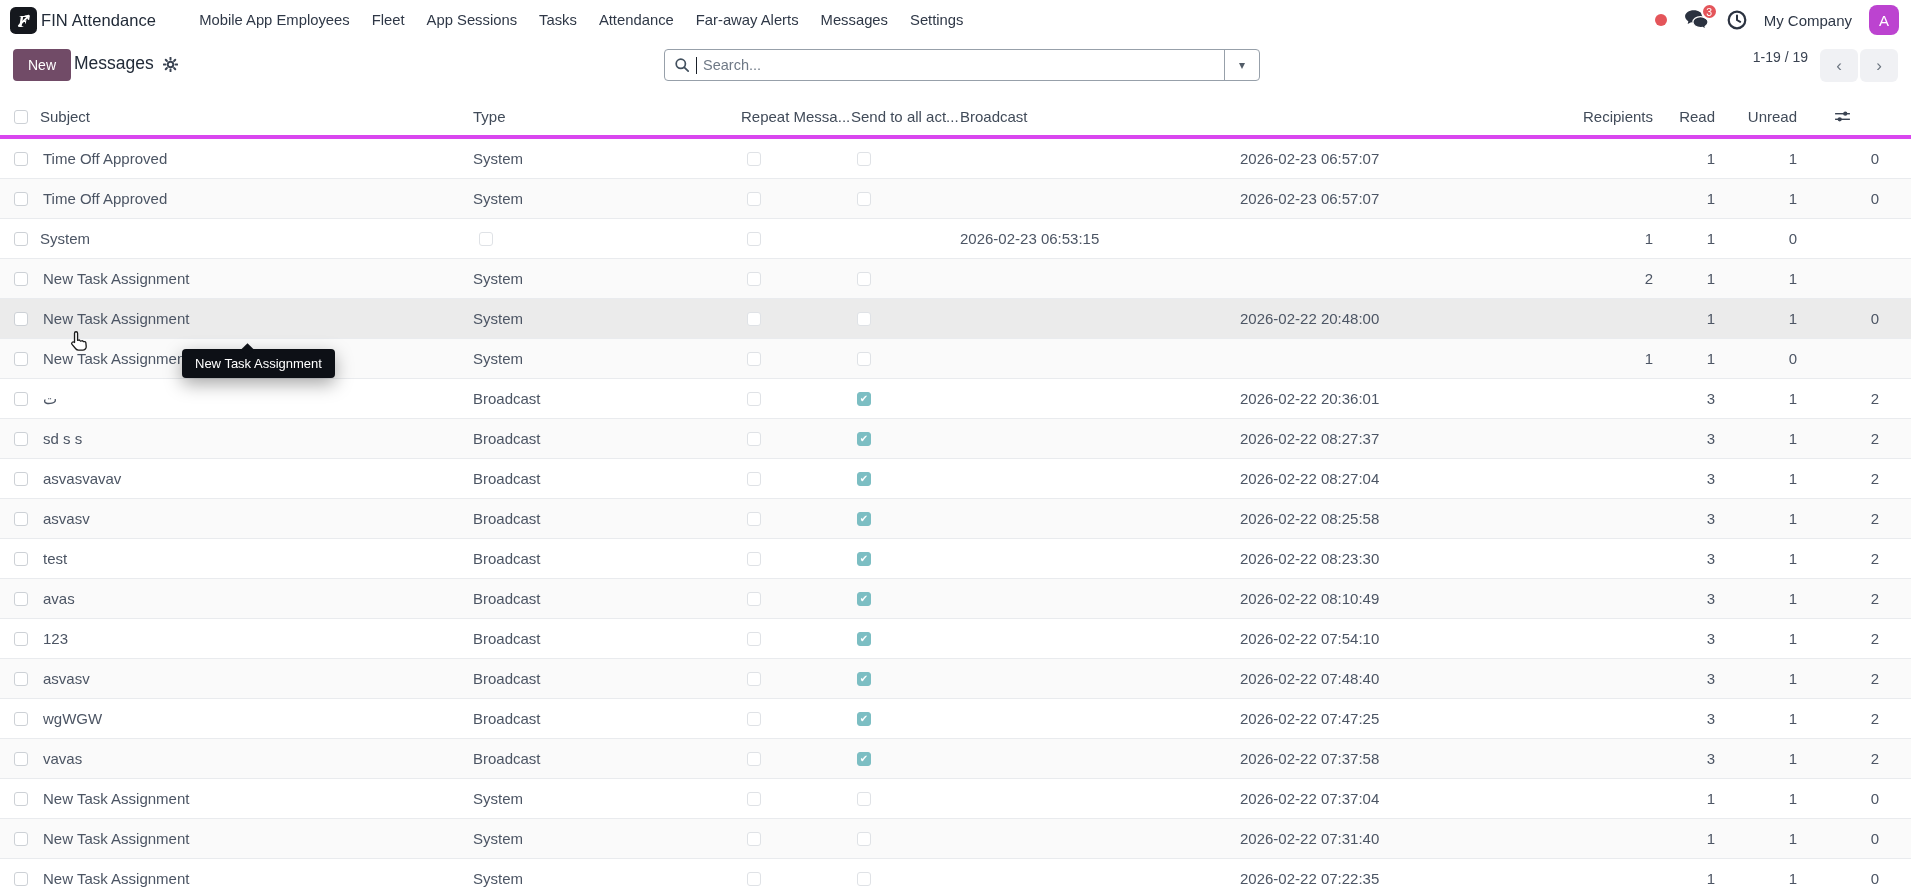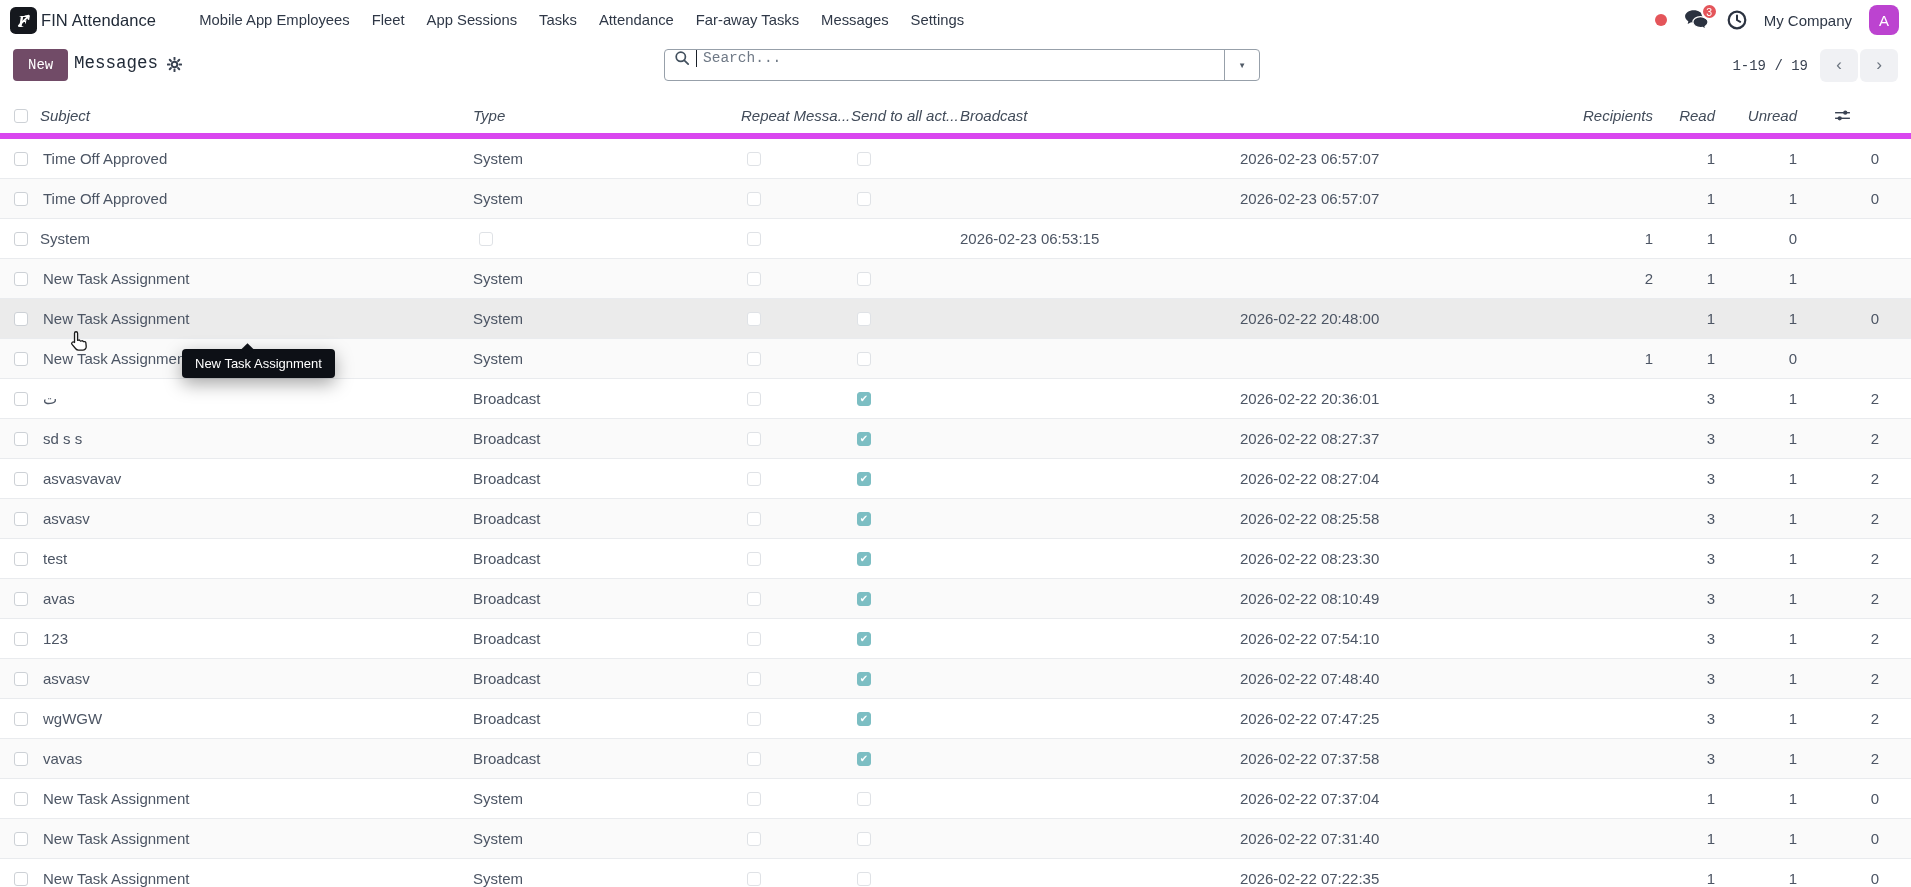"Far-away Tasks" div.nav-item { text: Tasks -> Alerts }
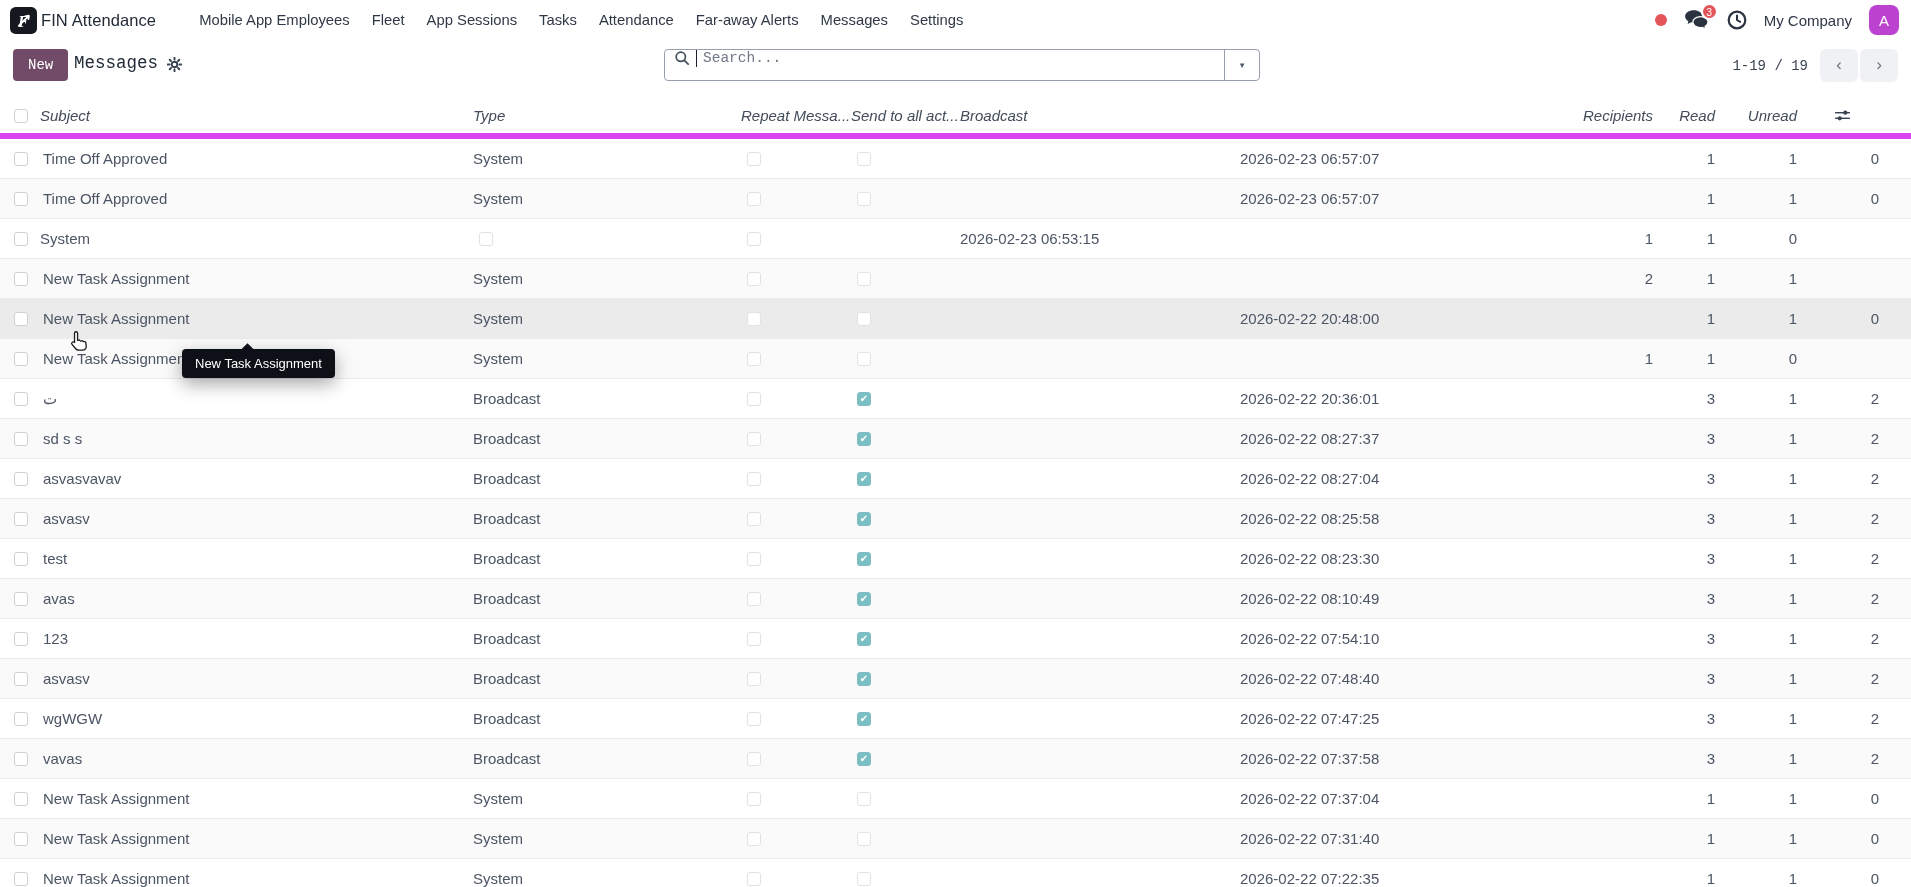"New" .control { font-family: Liberation Mono, monospace -> none }
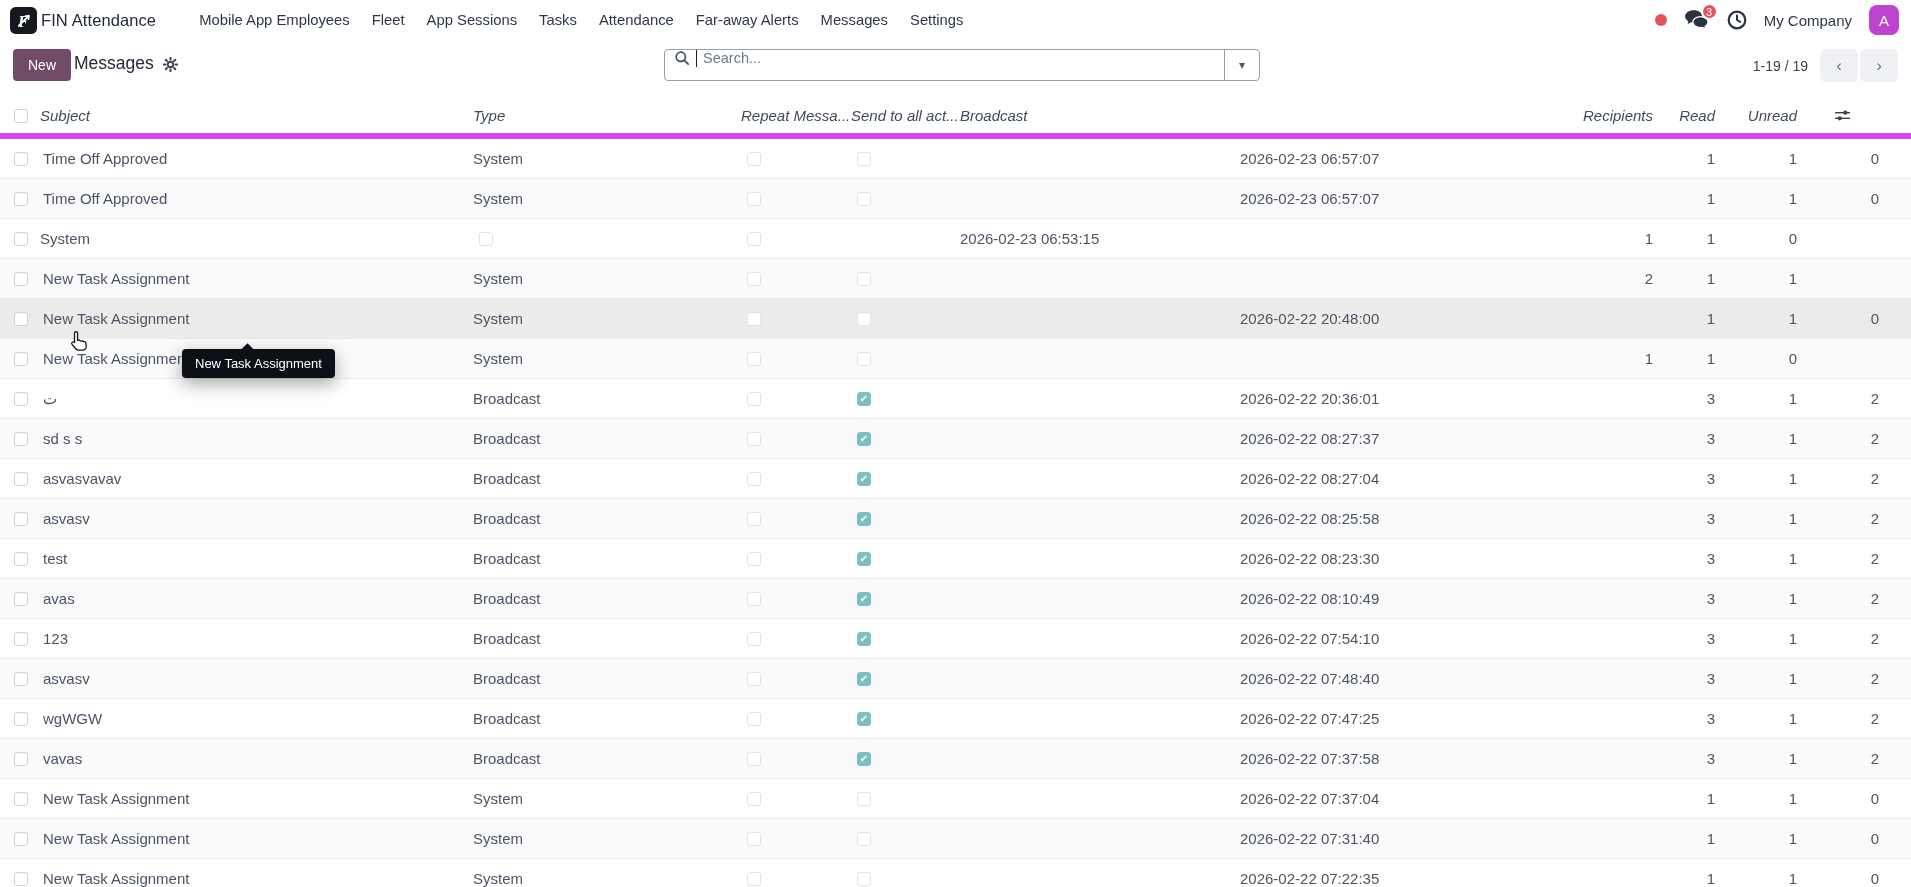"Search..." .search-main { align-items: flex-start -> center }
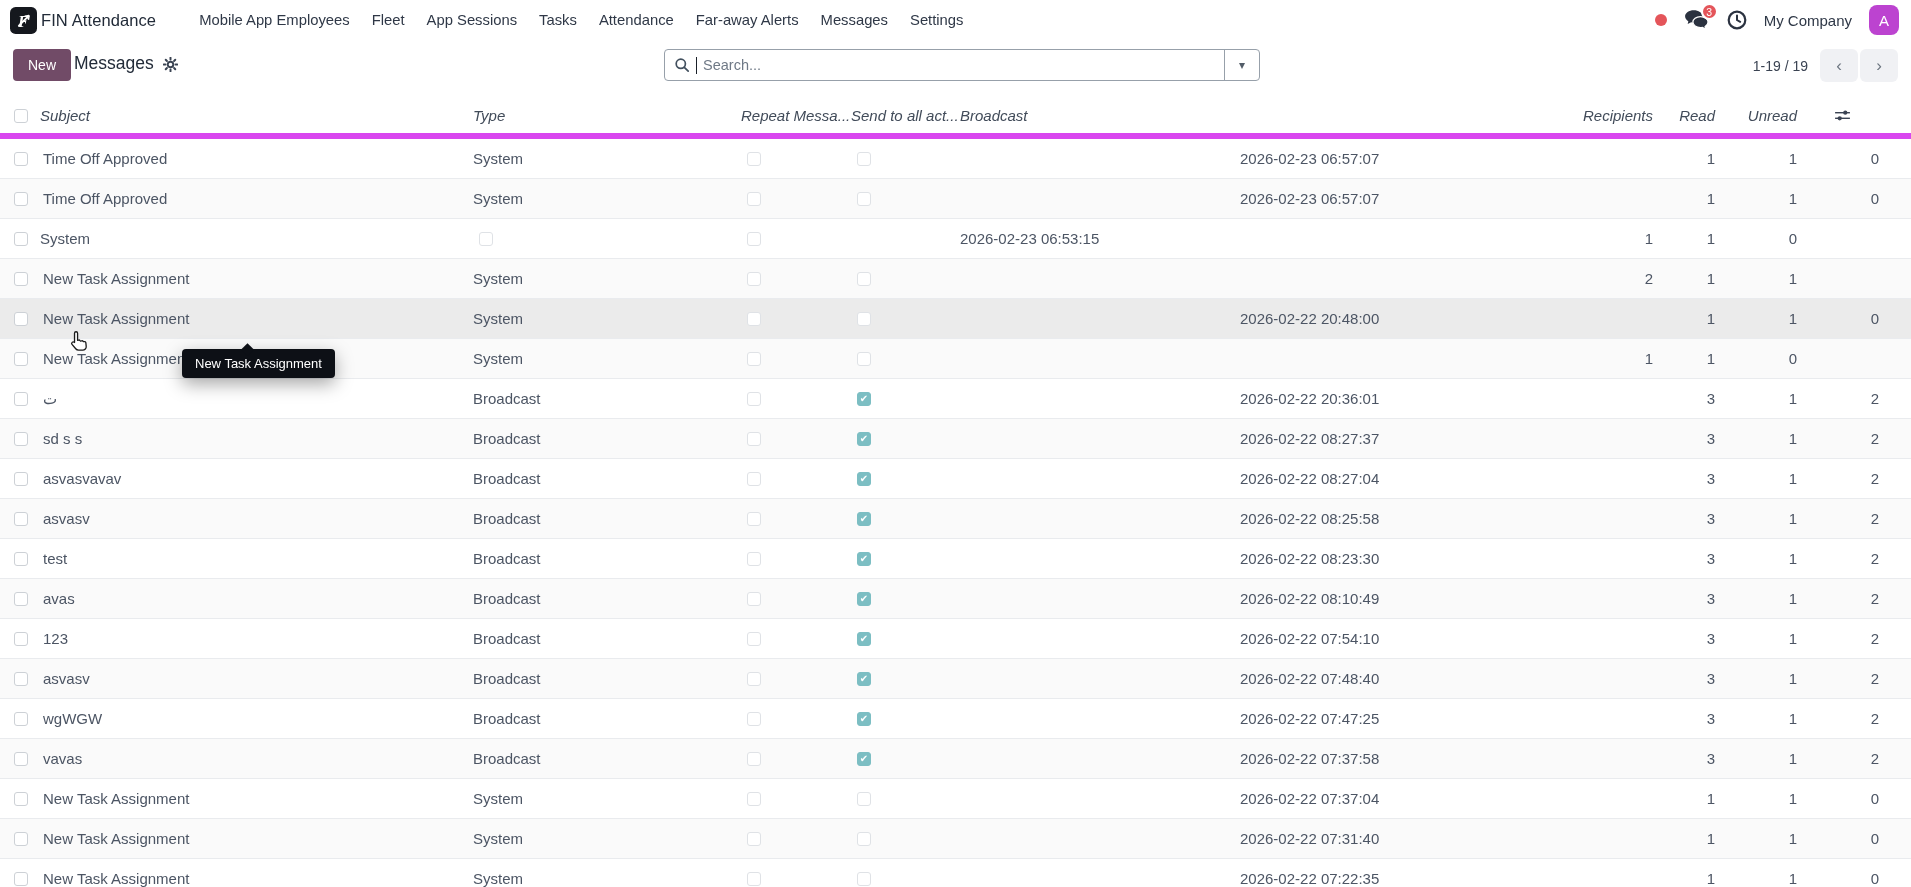"1-19 / 19" .pager { align-items: center -> none }
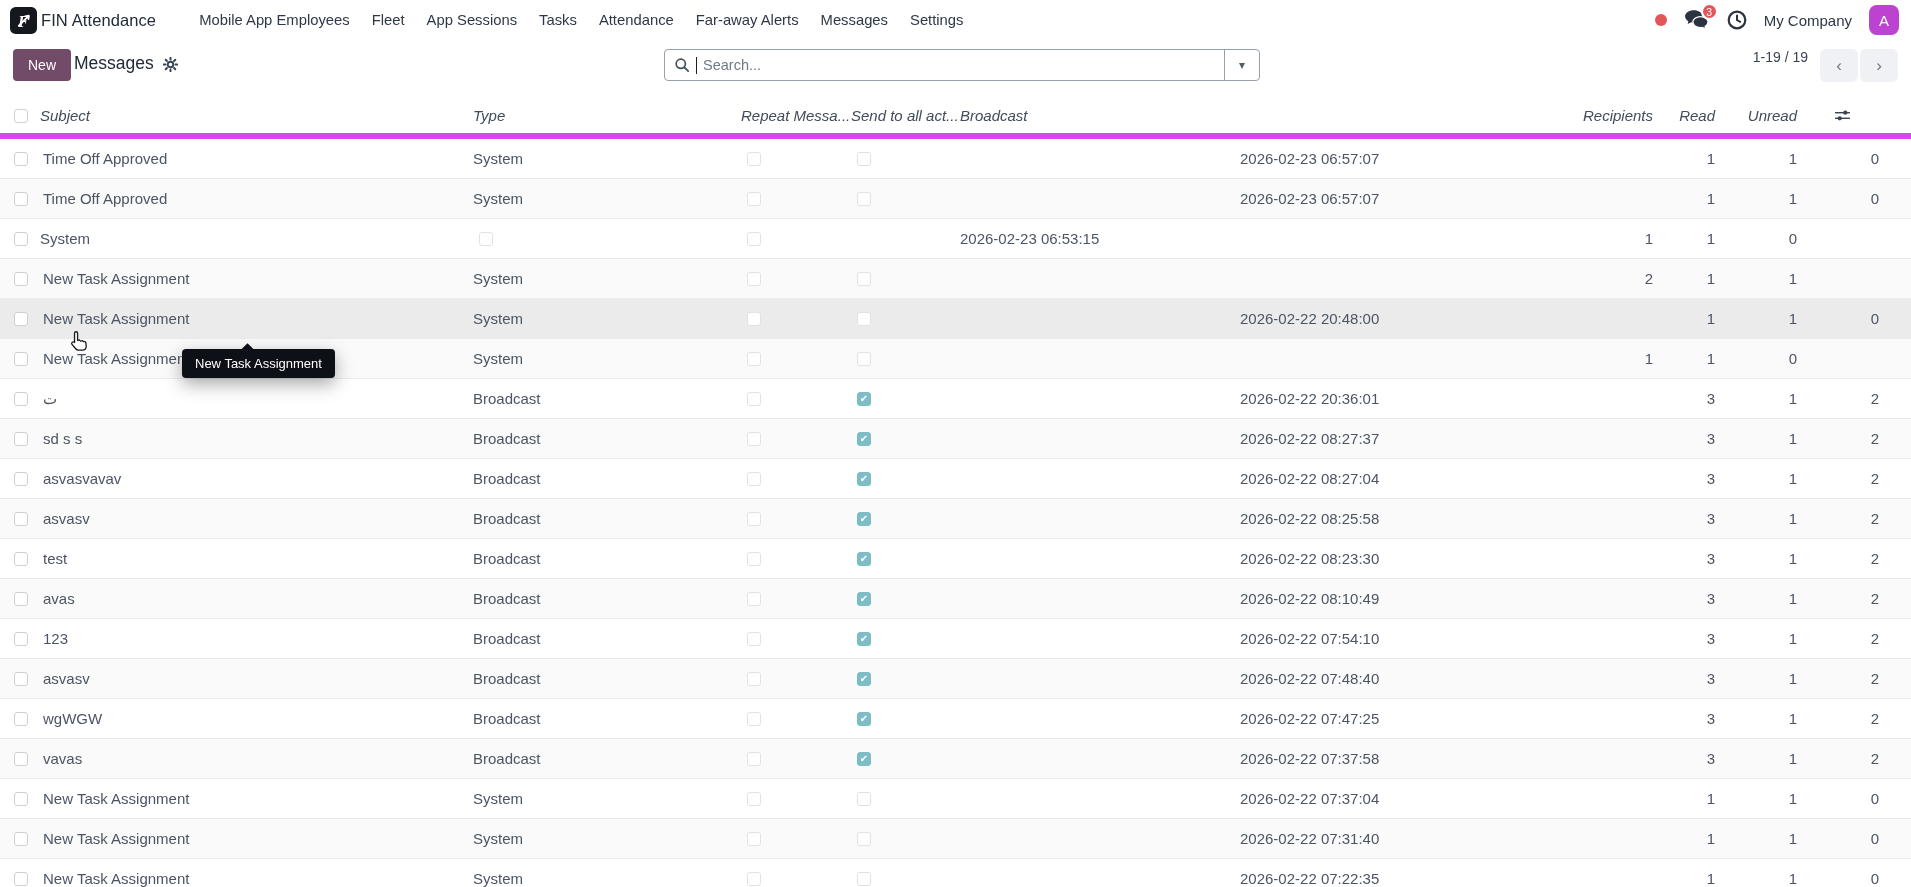"Subject" .table-header { border-bottom: 6px solid #d946ef -> 4px solid #d946ef; font-style: italic -> none }
